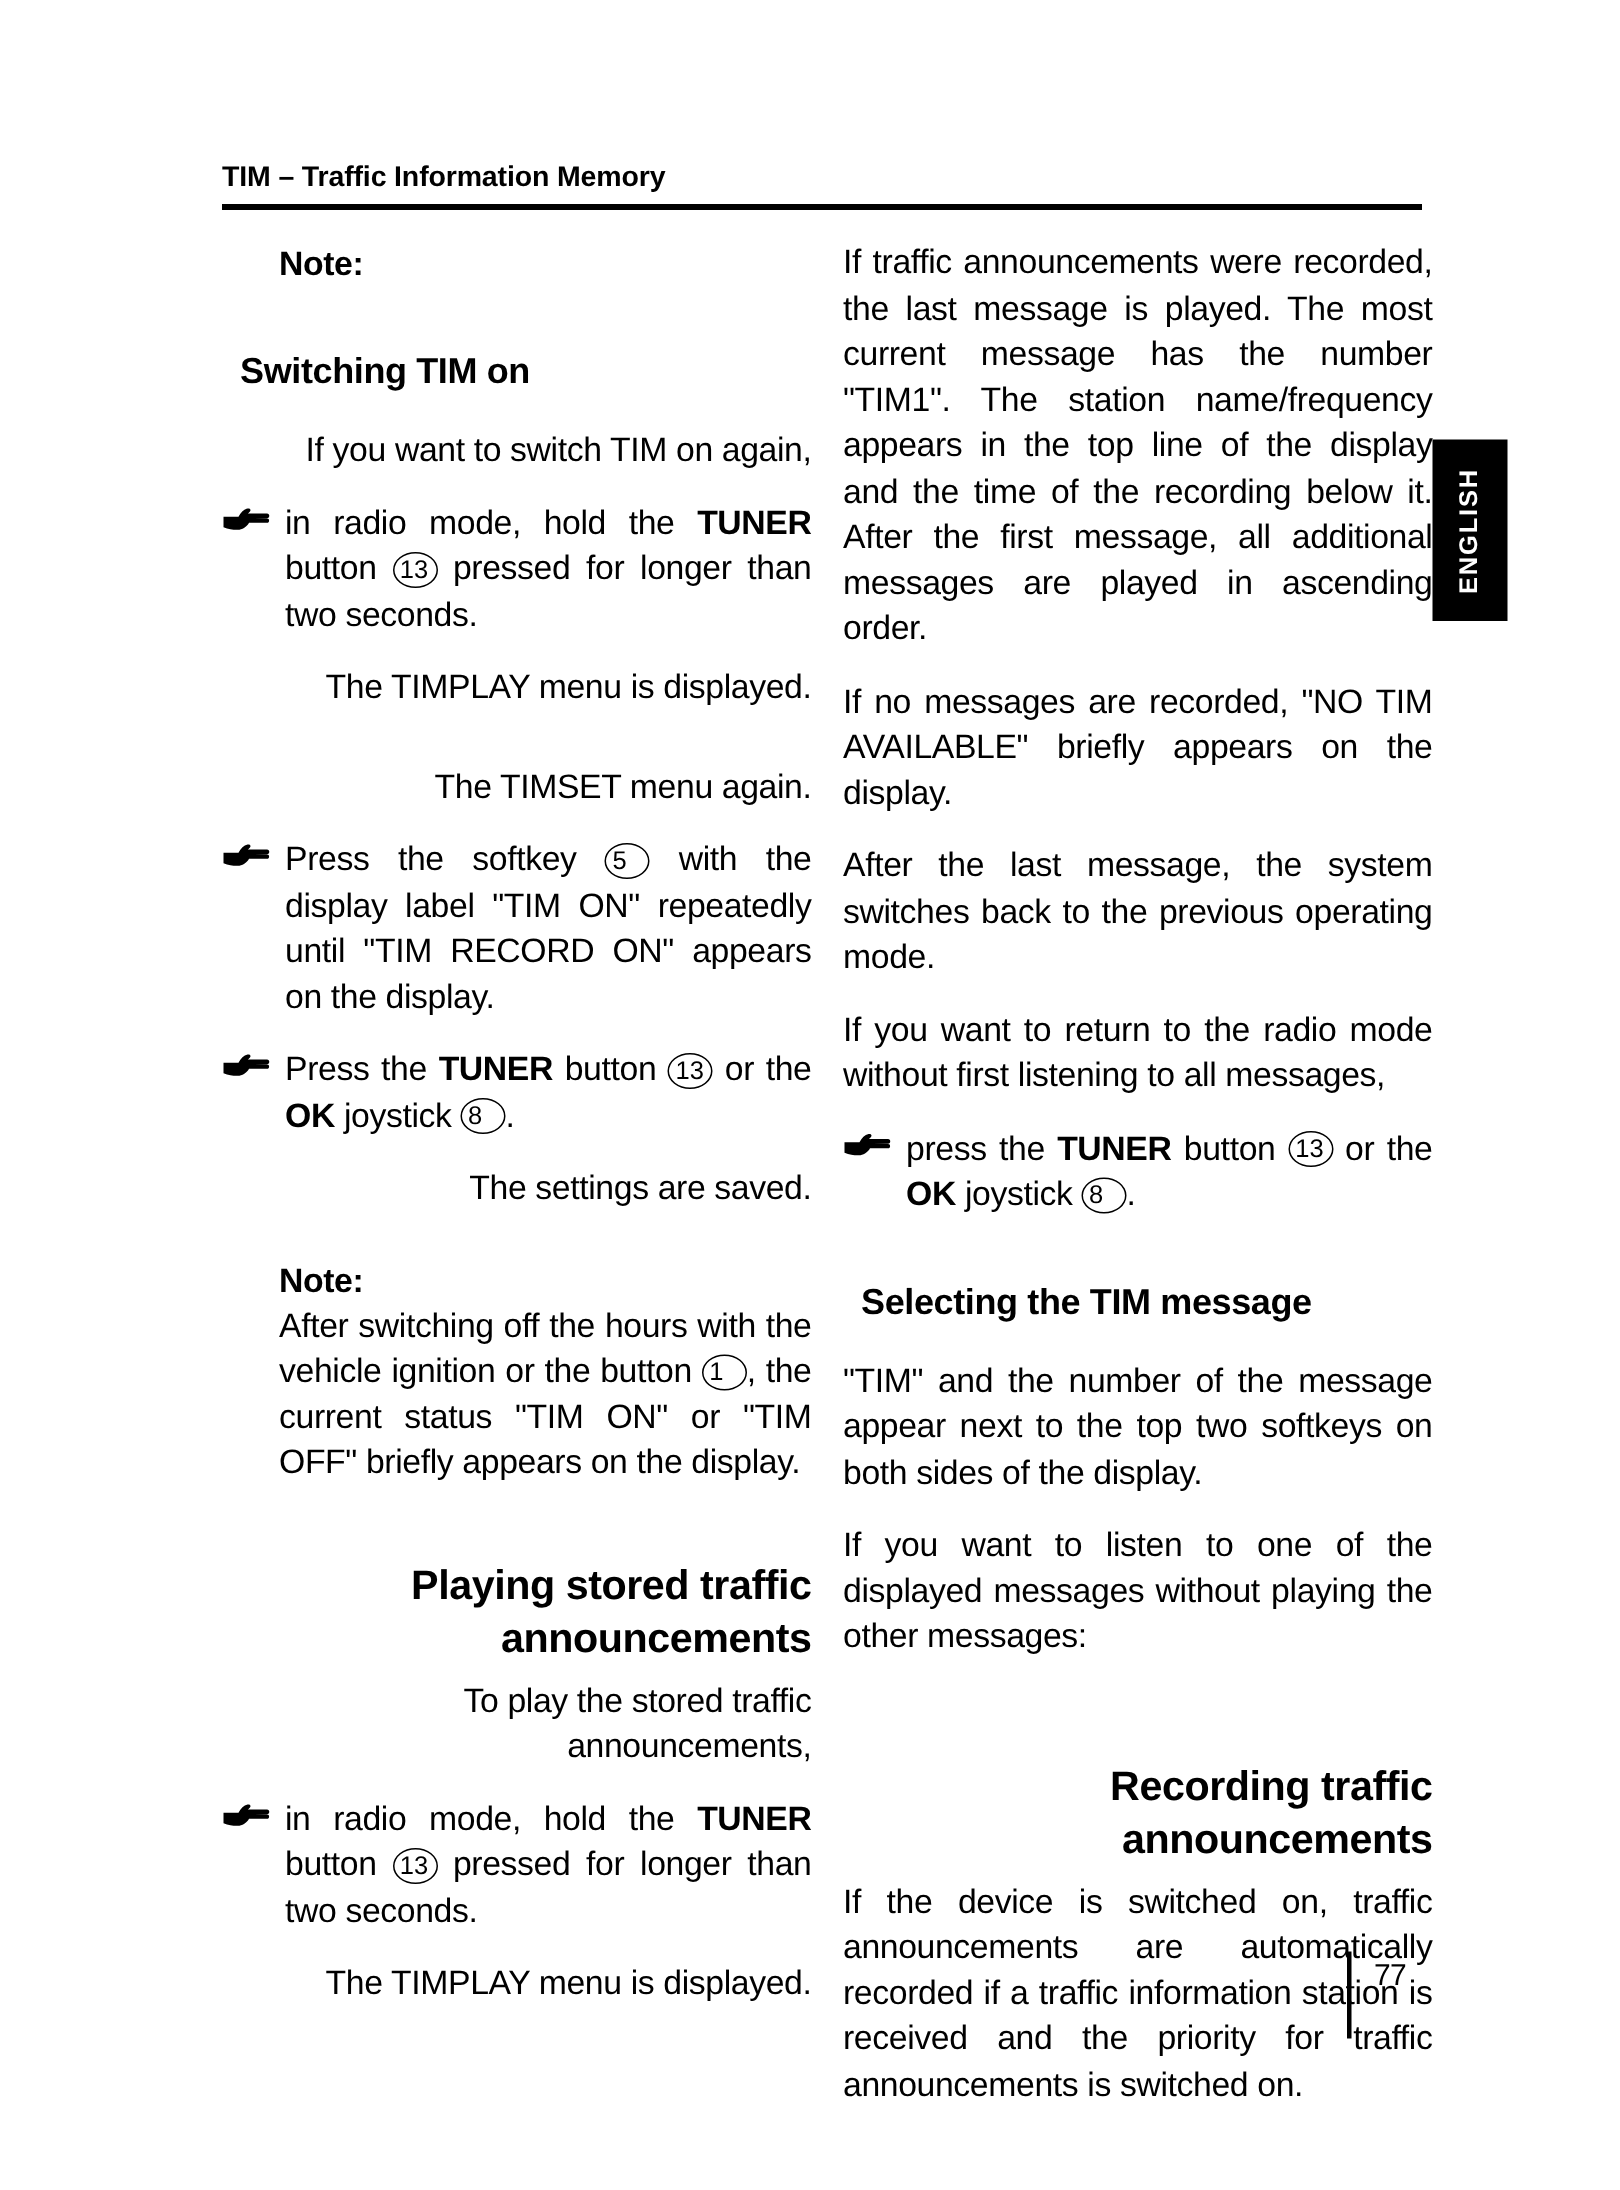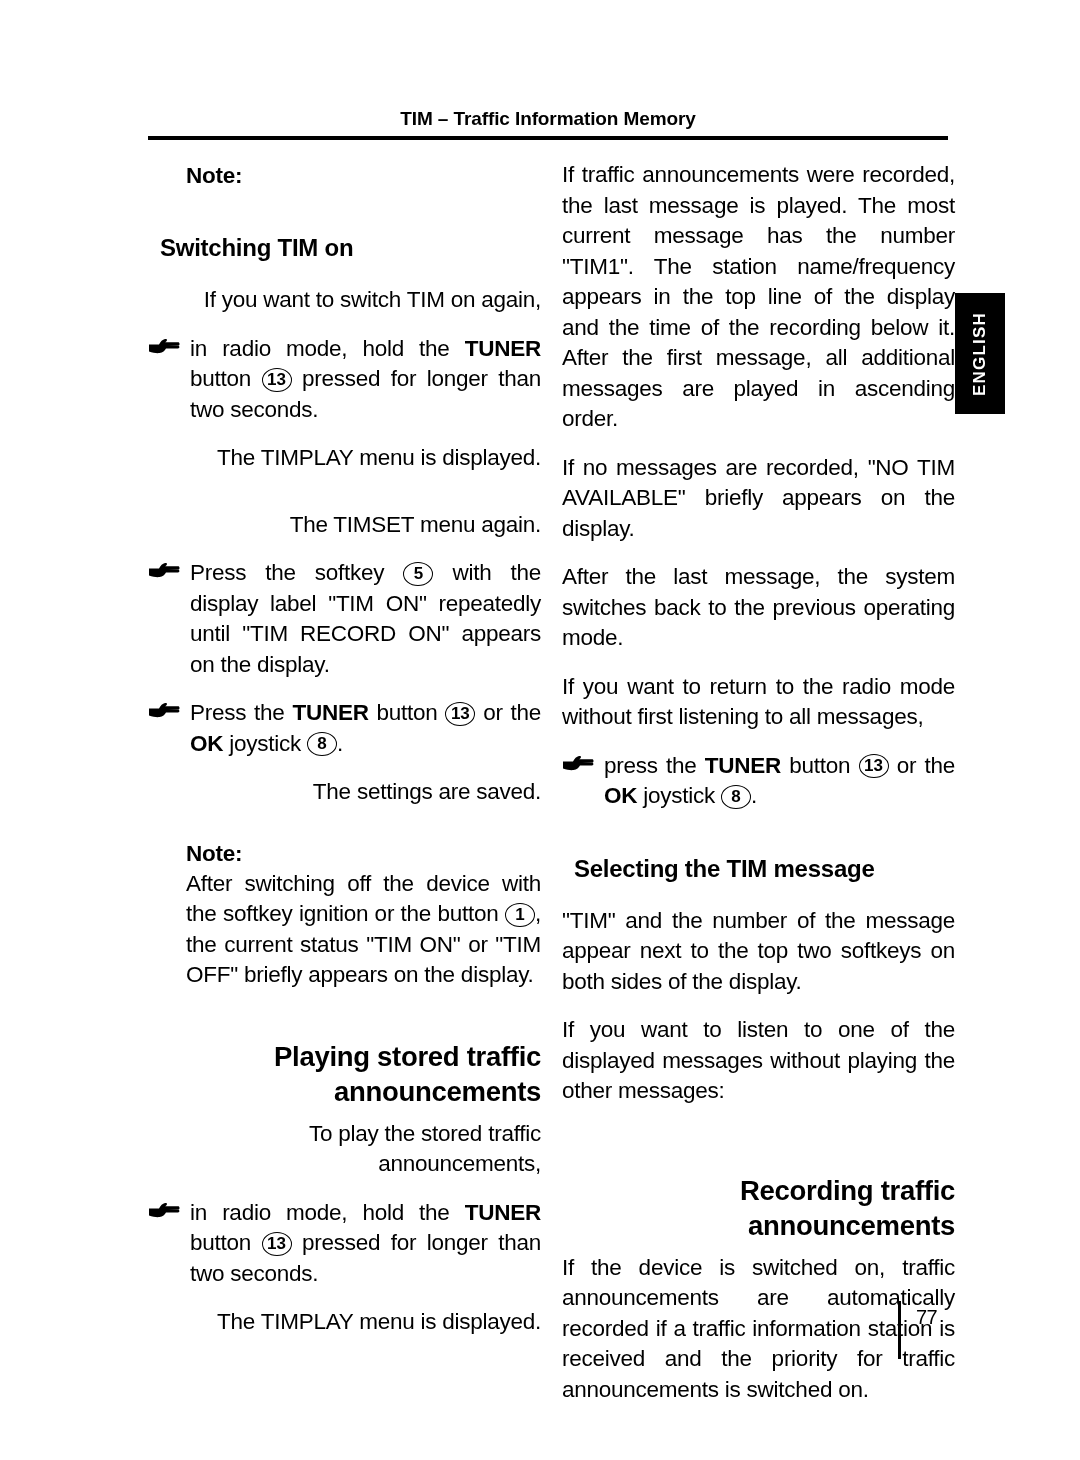"TIM – Traffic Information Memory" .running-head { text-align: center -> left }
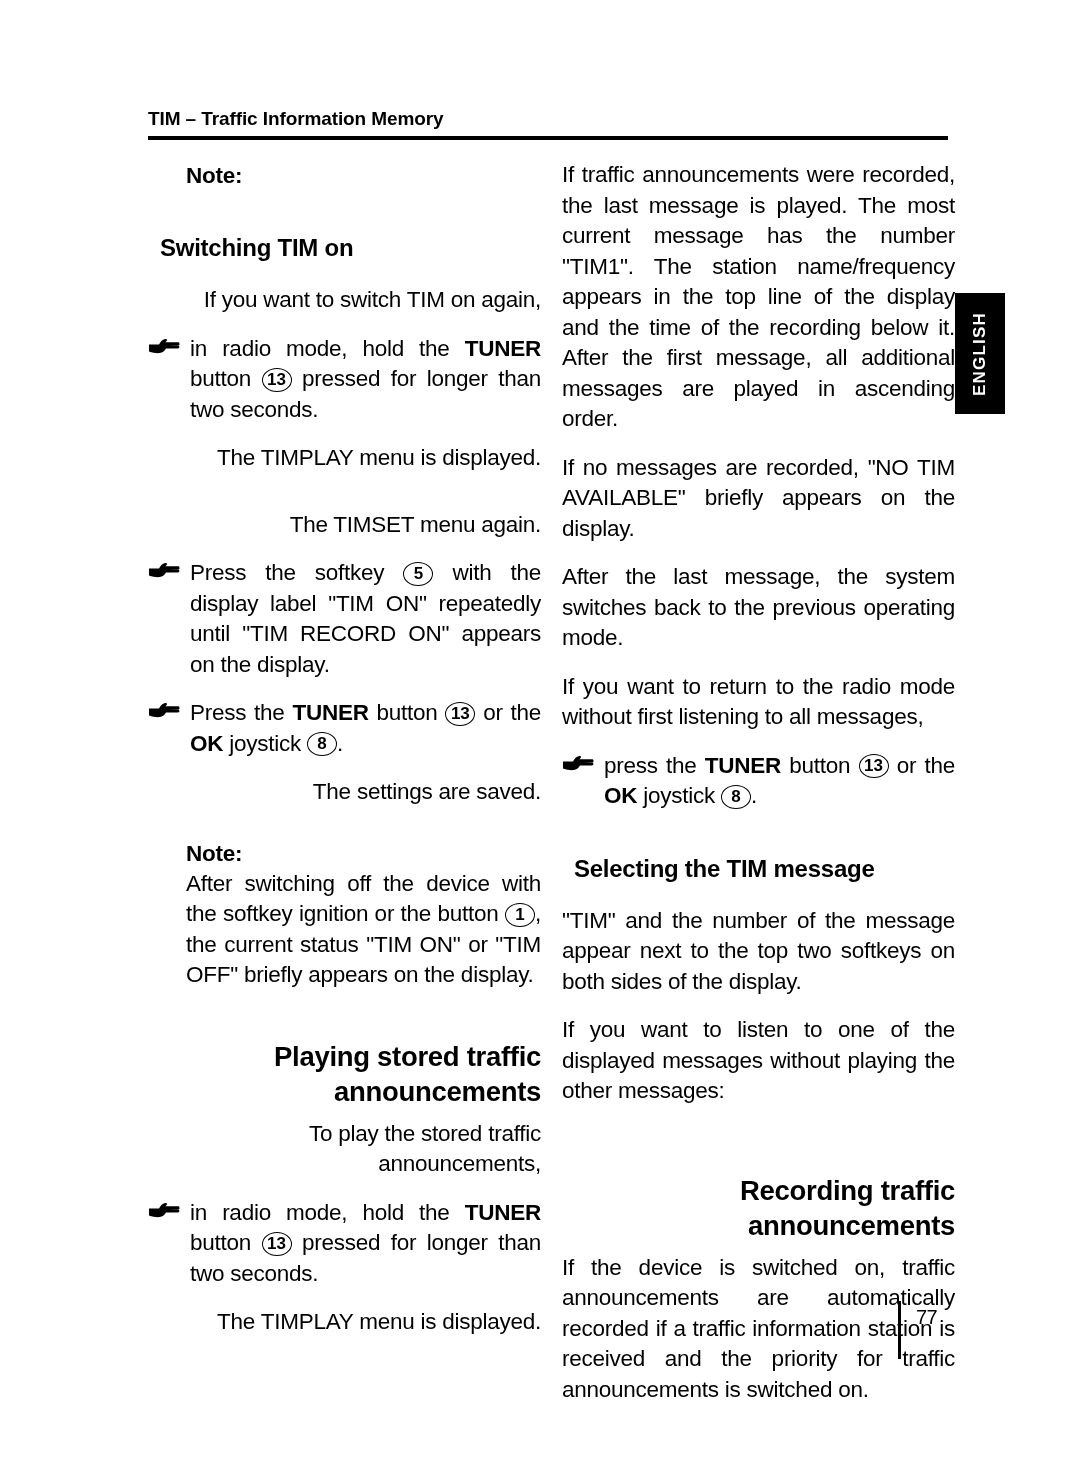"13" .cnum { font-weight: bold -> normal; text-align: center -> none }
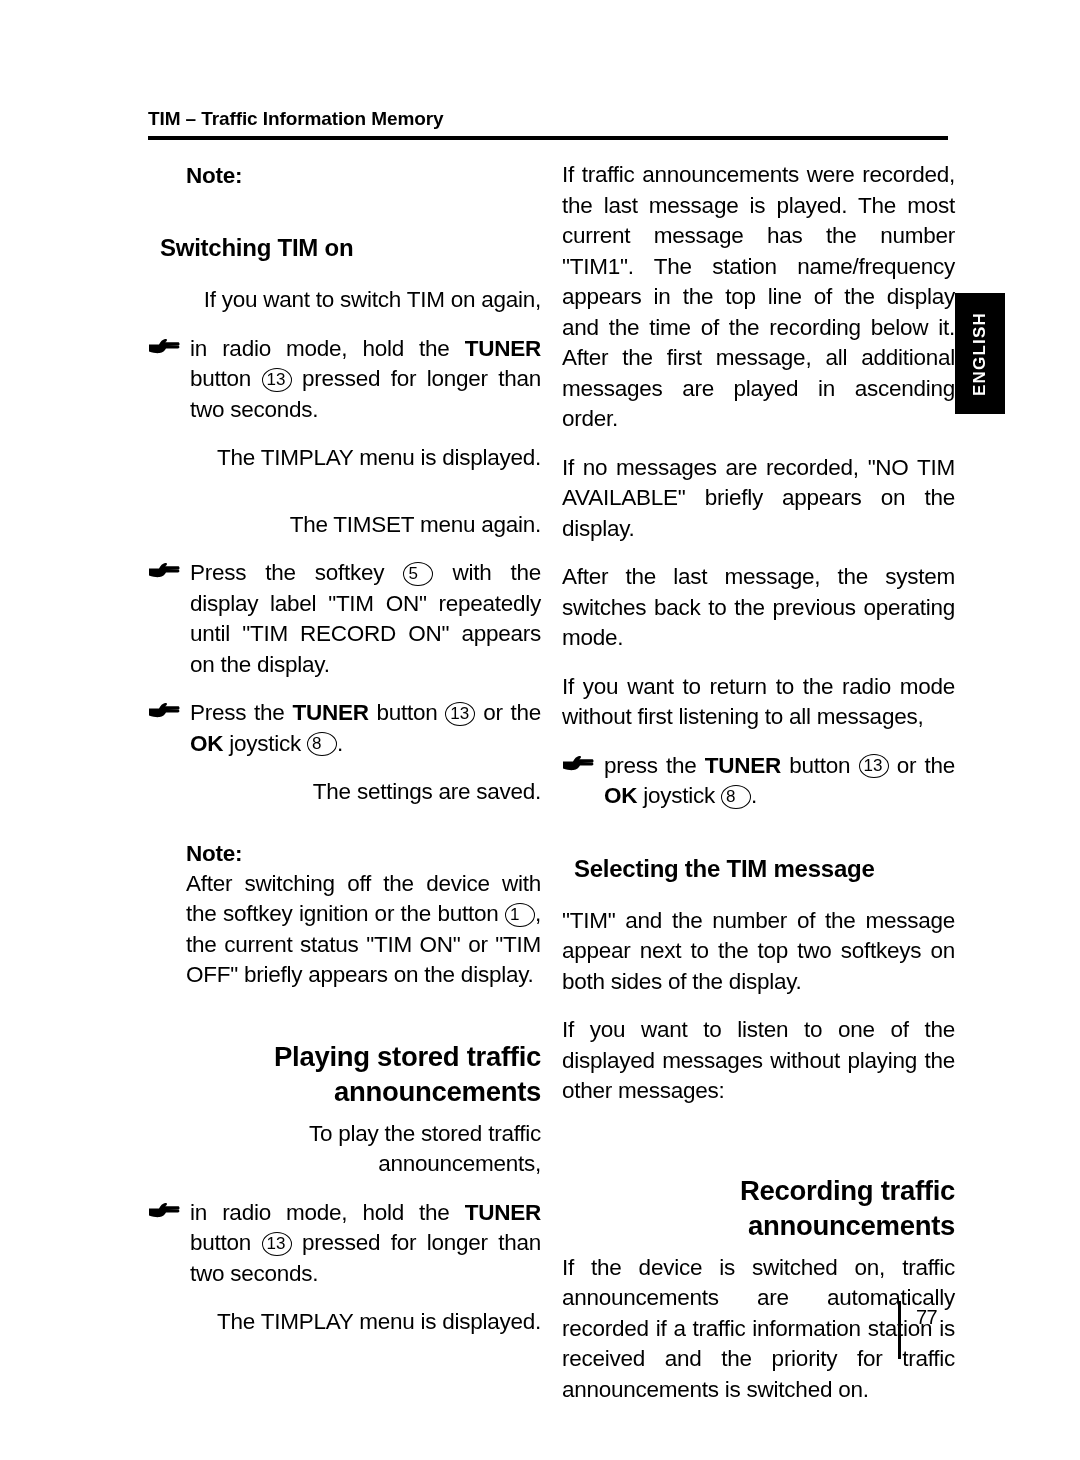"After switching off the device" span { text: device with the softkey -> hours with the vehicle }
